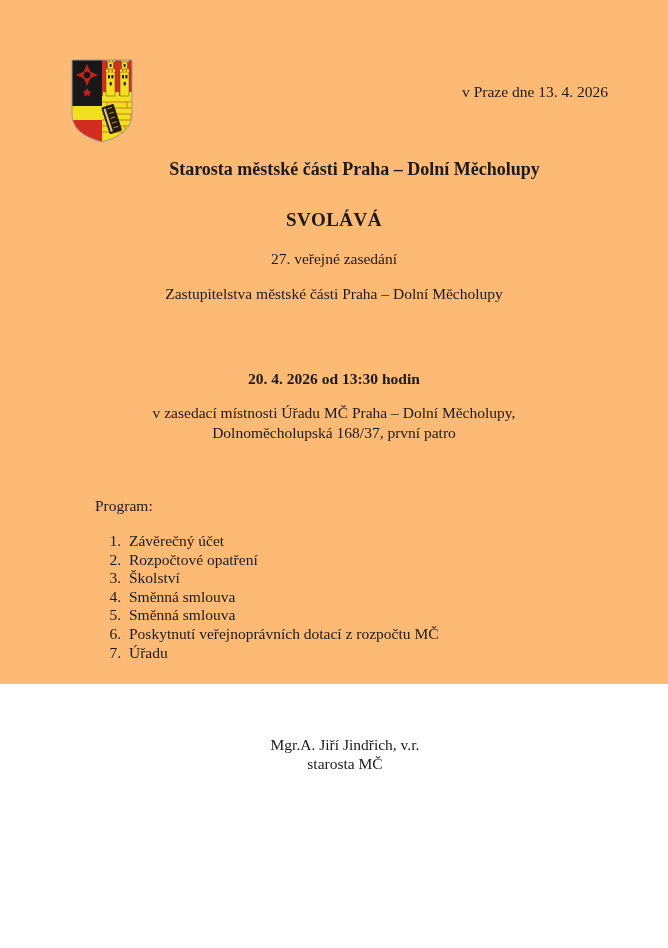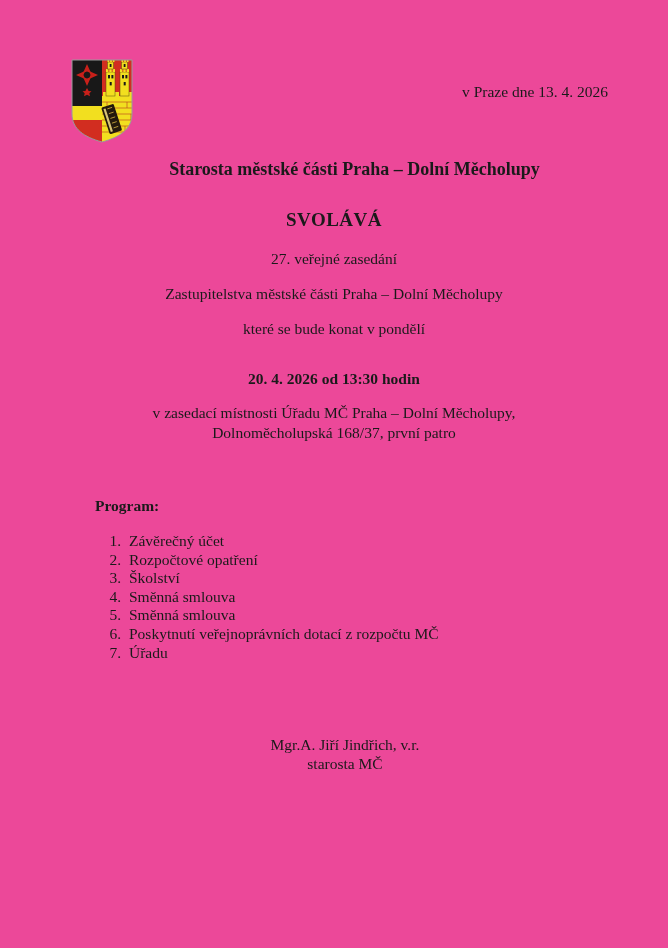"v Praze dne 13. 4." .page { background: #ec4899 -> #fdba74; height: 948px -> 684px }
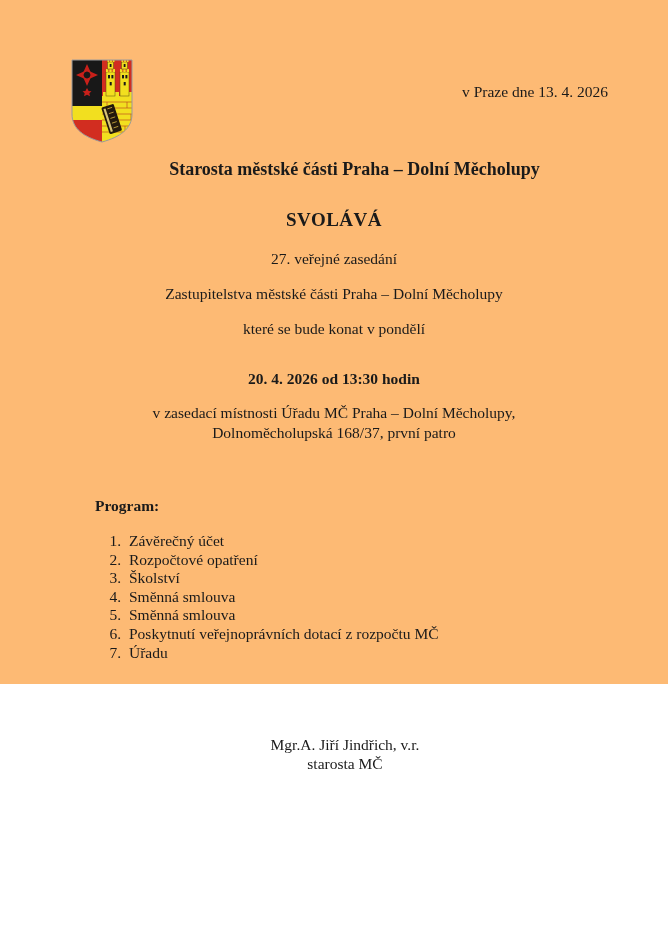"které se bude konat v" div.centered { html: <div>které se bude konat v pondělí</div> -> none }
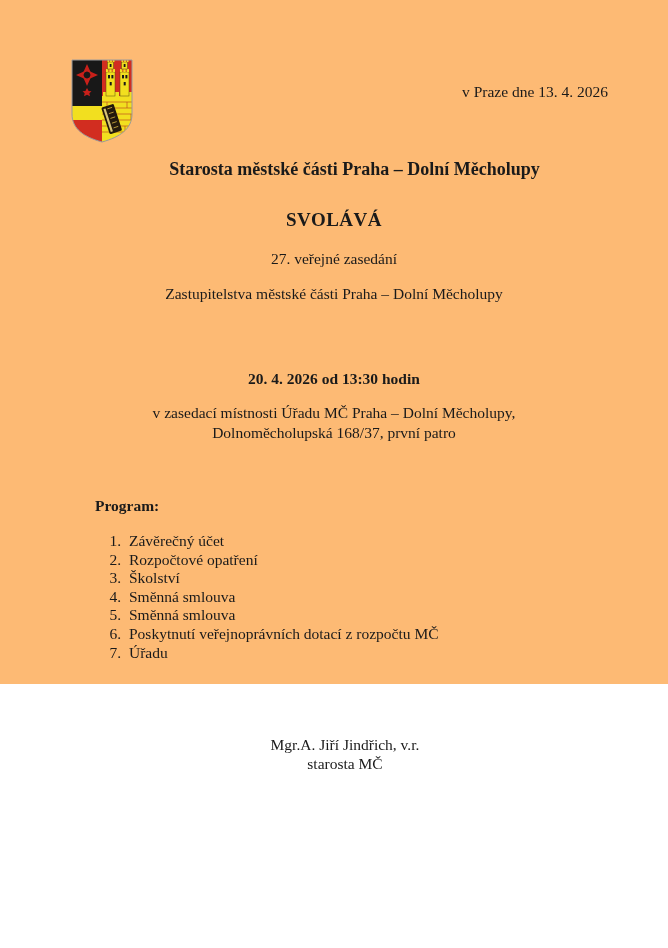"Program:" .program-label { font-weight: bold -> normal }
